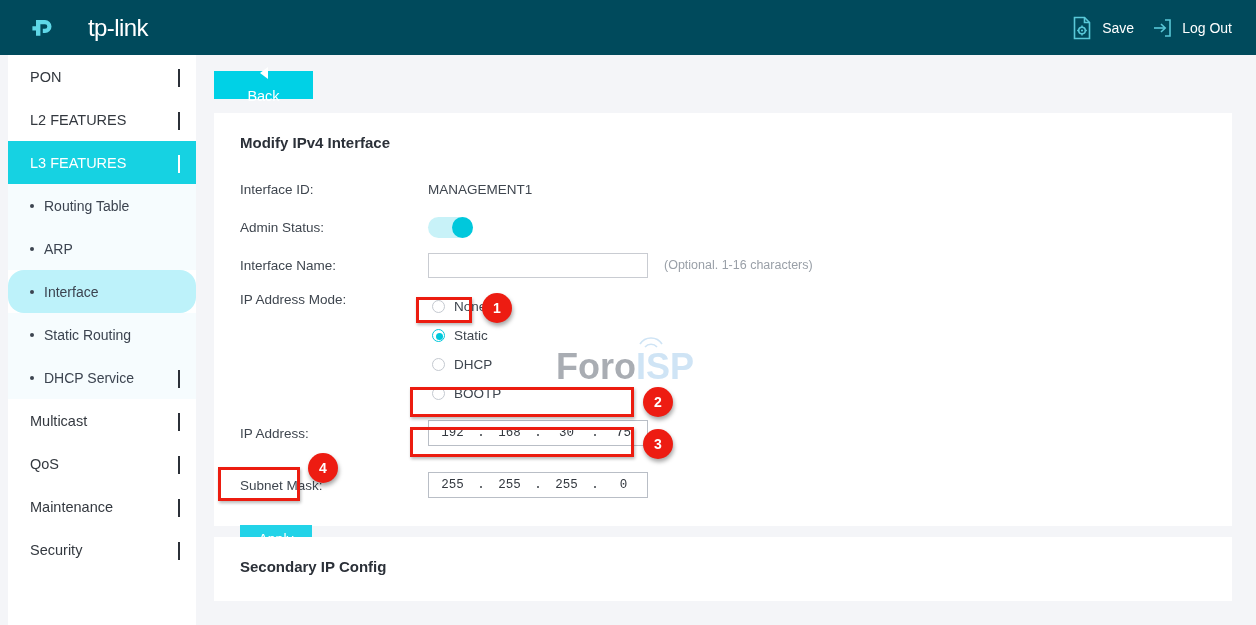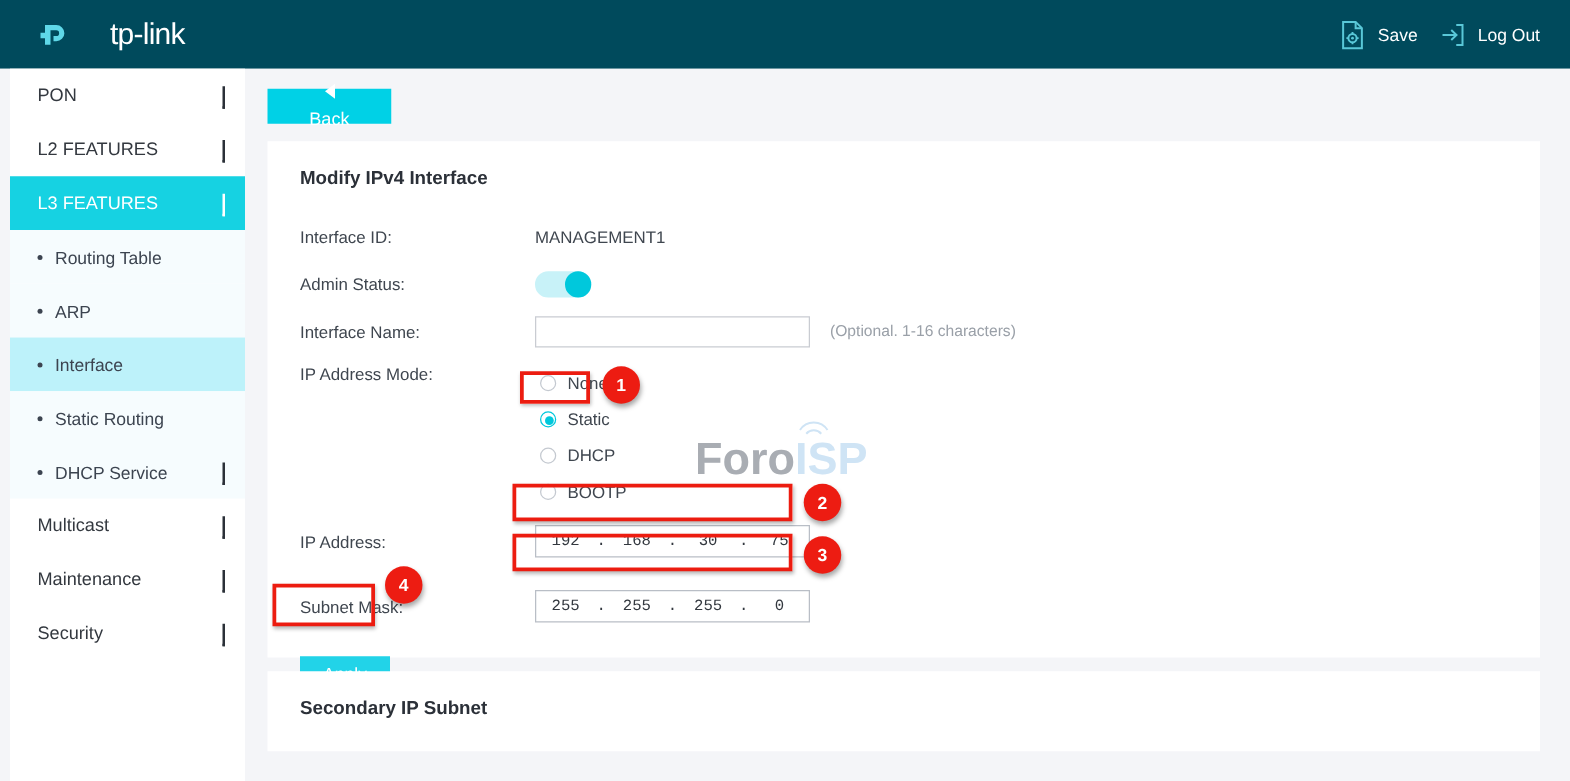"Interface" .nav-sub.selected { border-radius: none -> 16px }
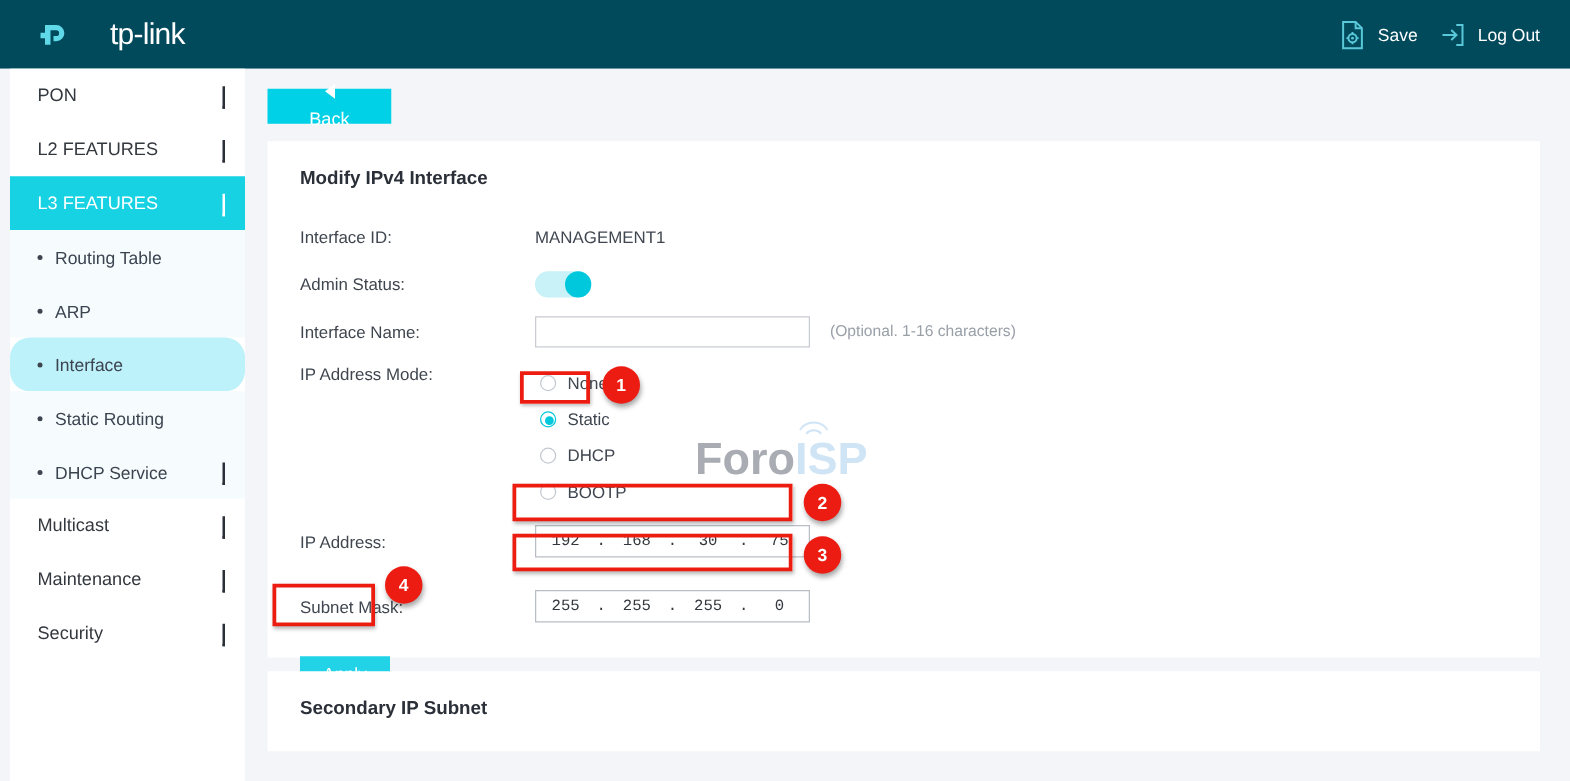"QoS" div.nav-top { html: none -> <div> <span>QoS</span> <span><span></span></span> </div> }
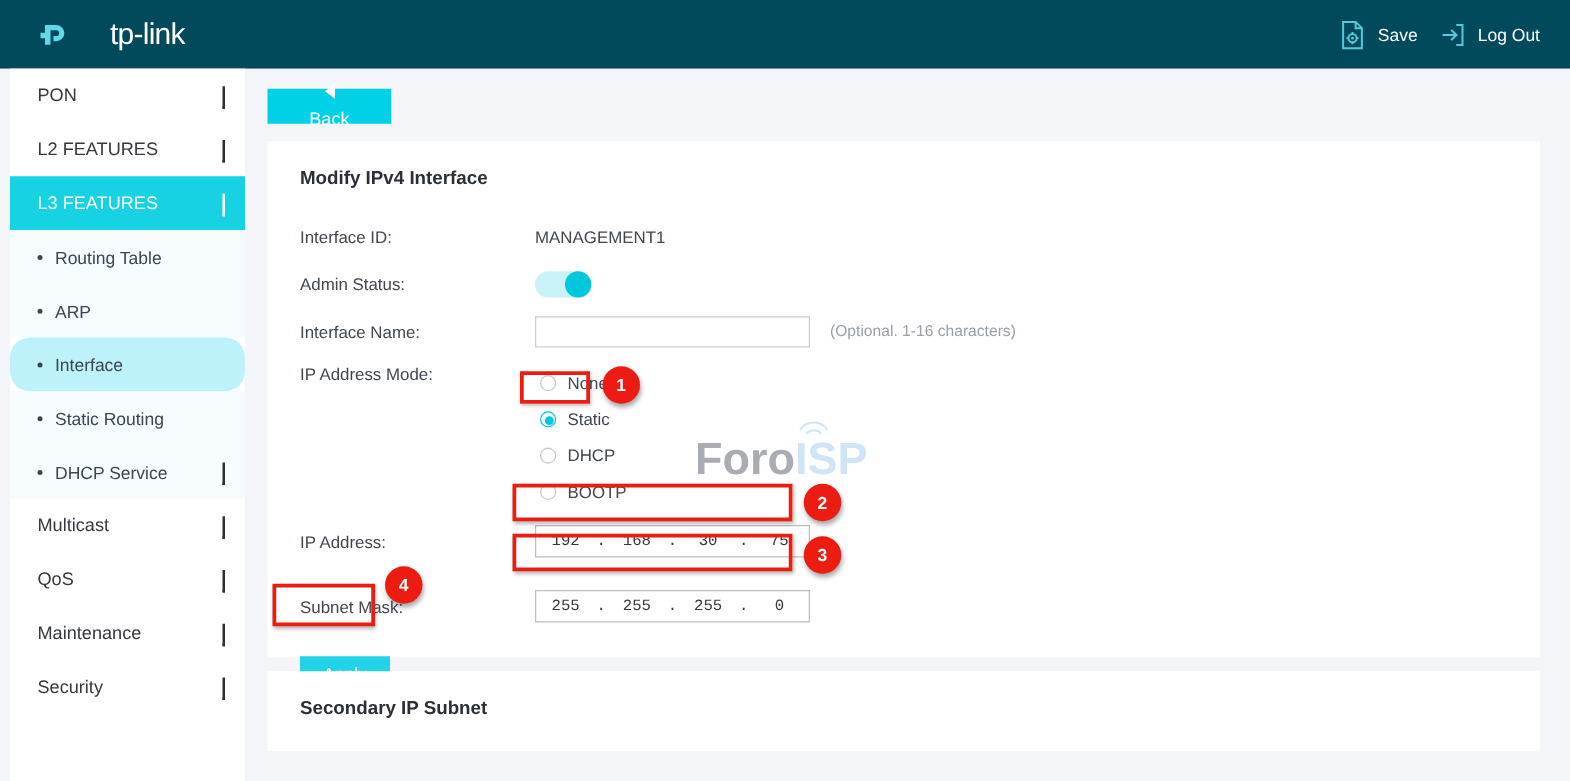"Secondary IP Subnet" div.card-title { text: Subnet -> Config }
